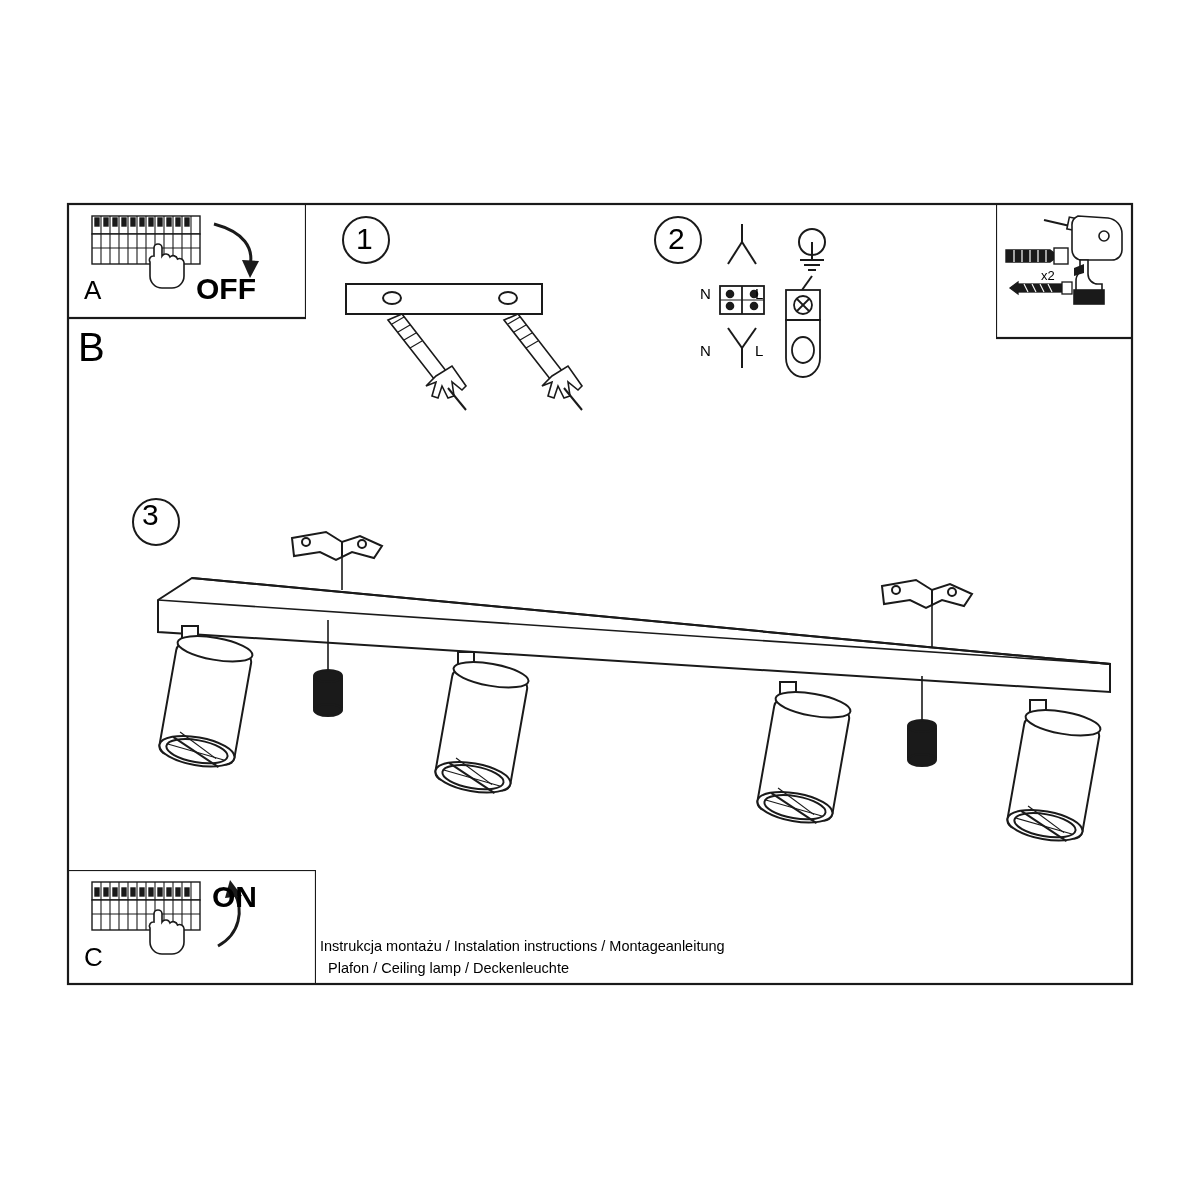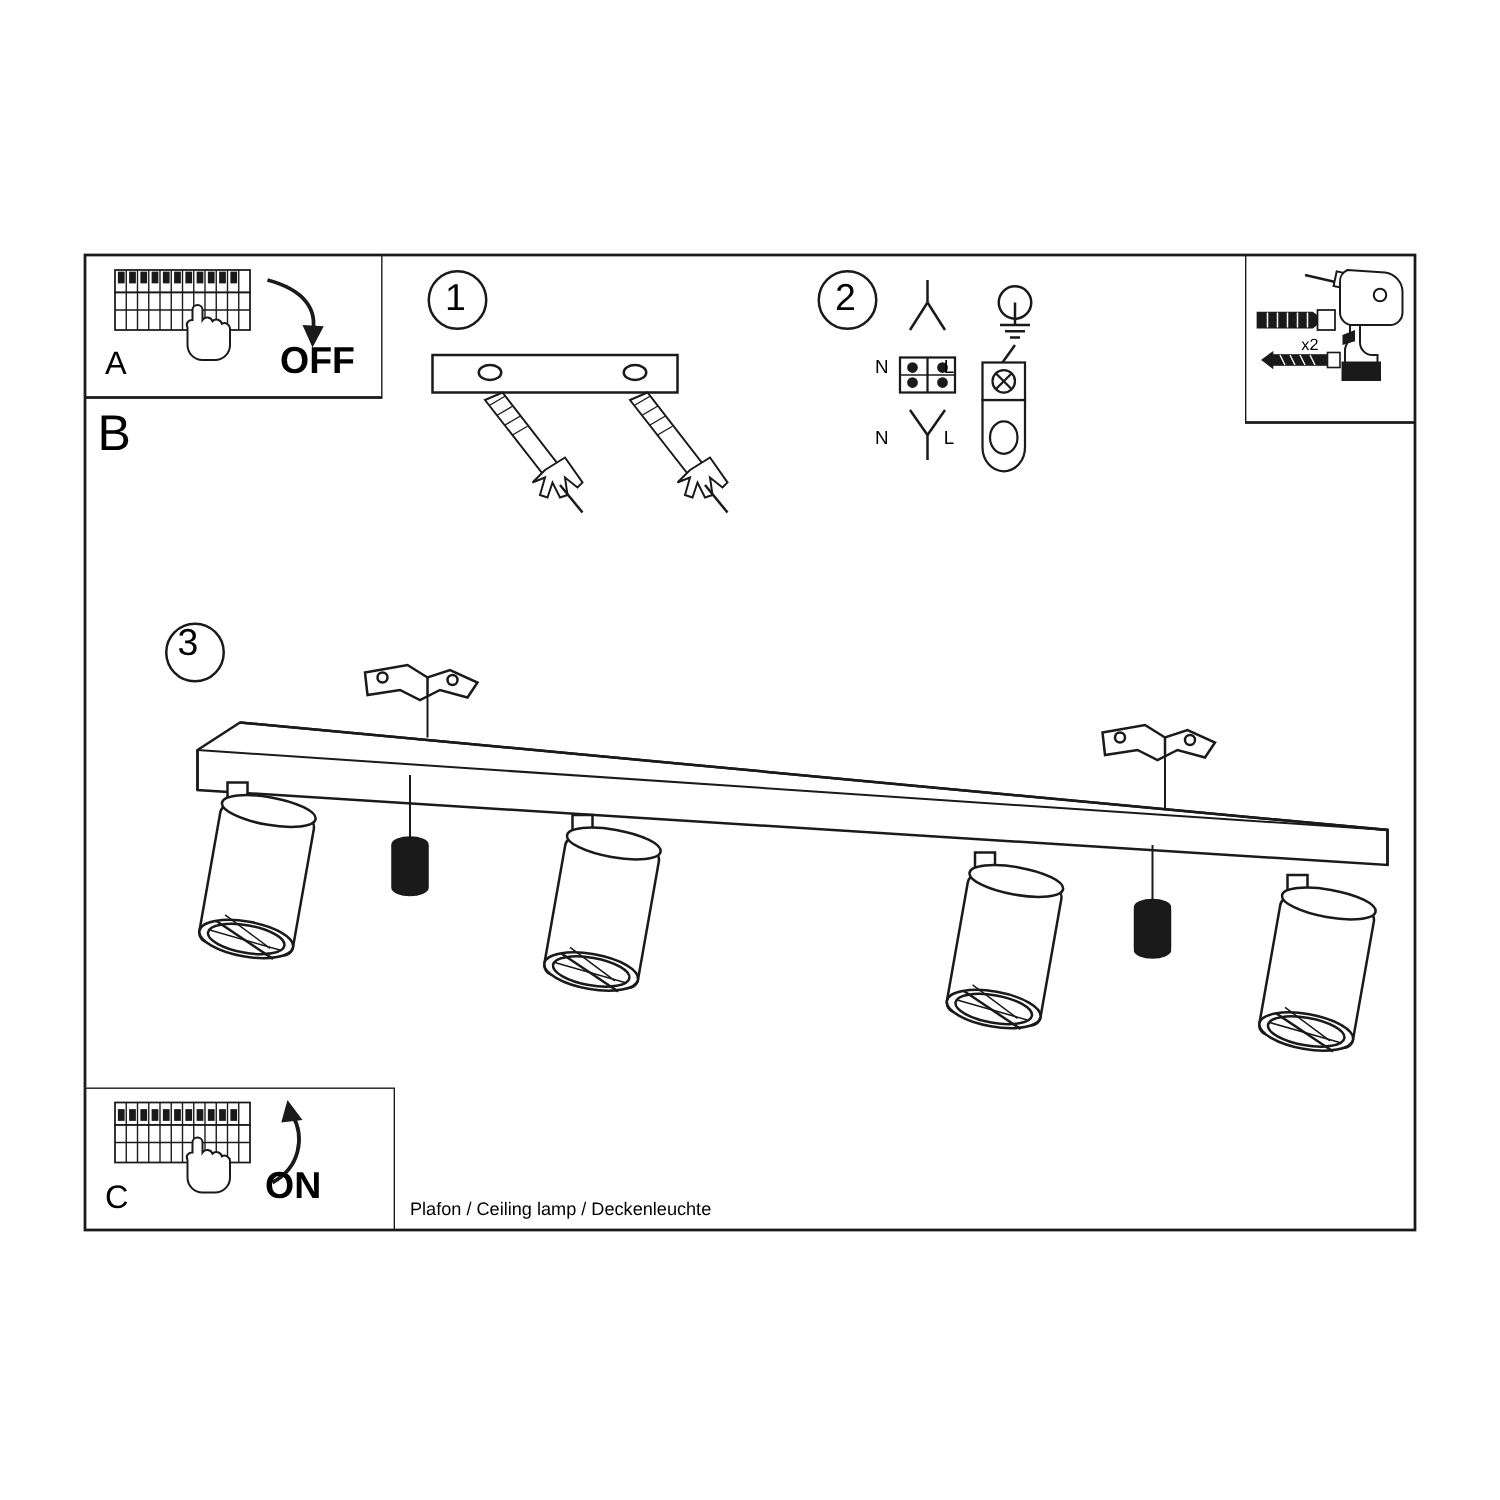"OFF" div.lbl { left: 224px -> 196px }
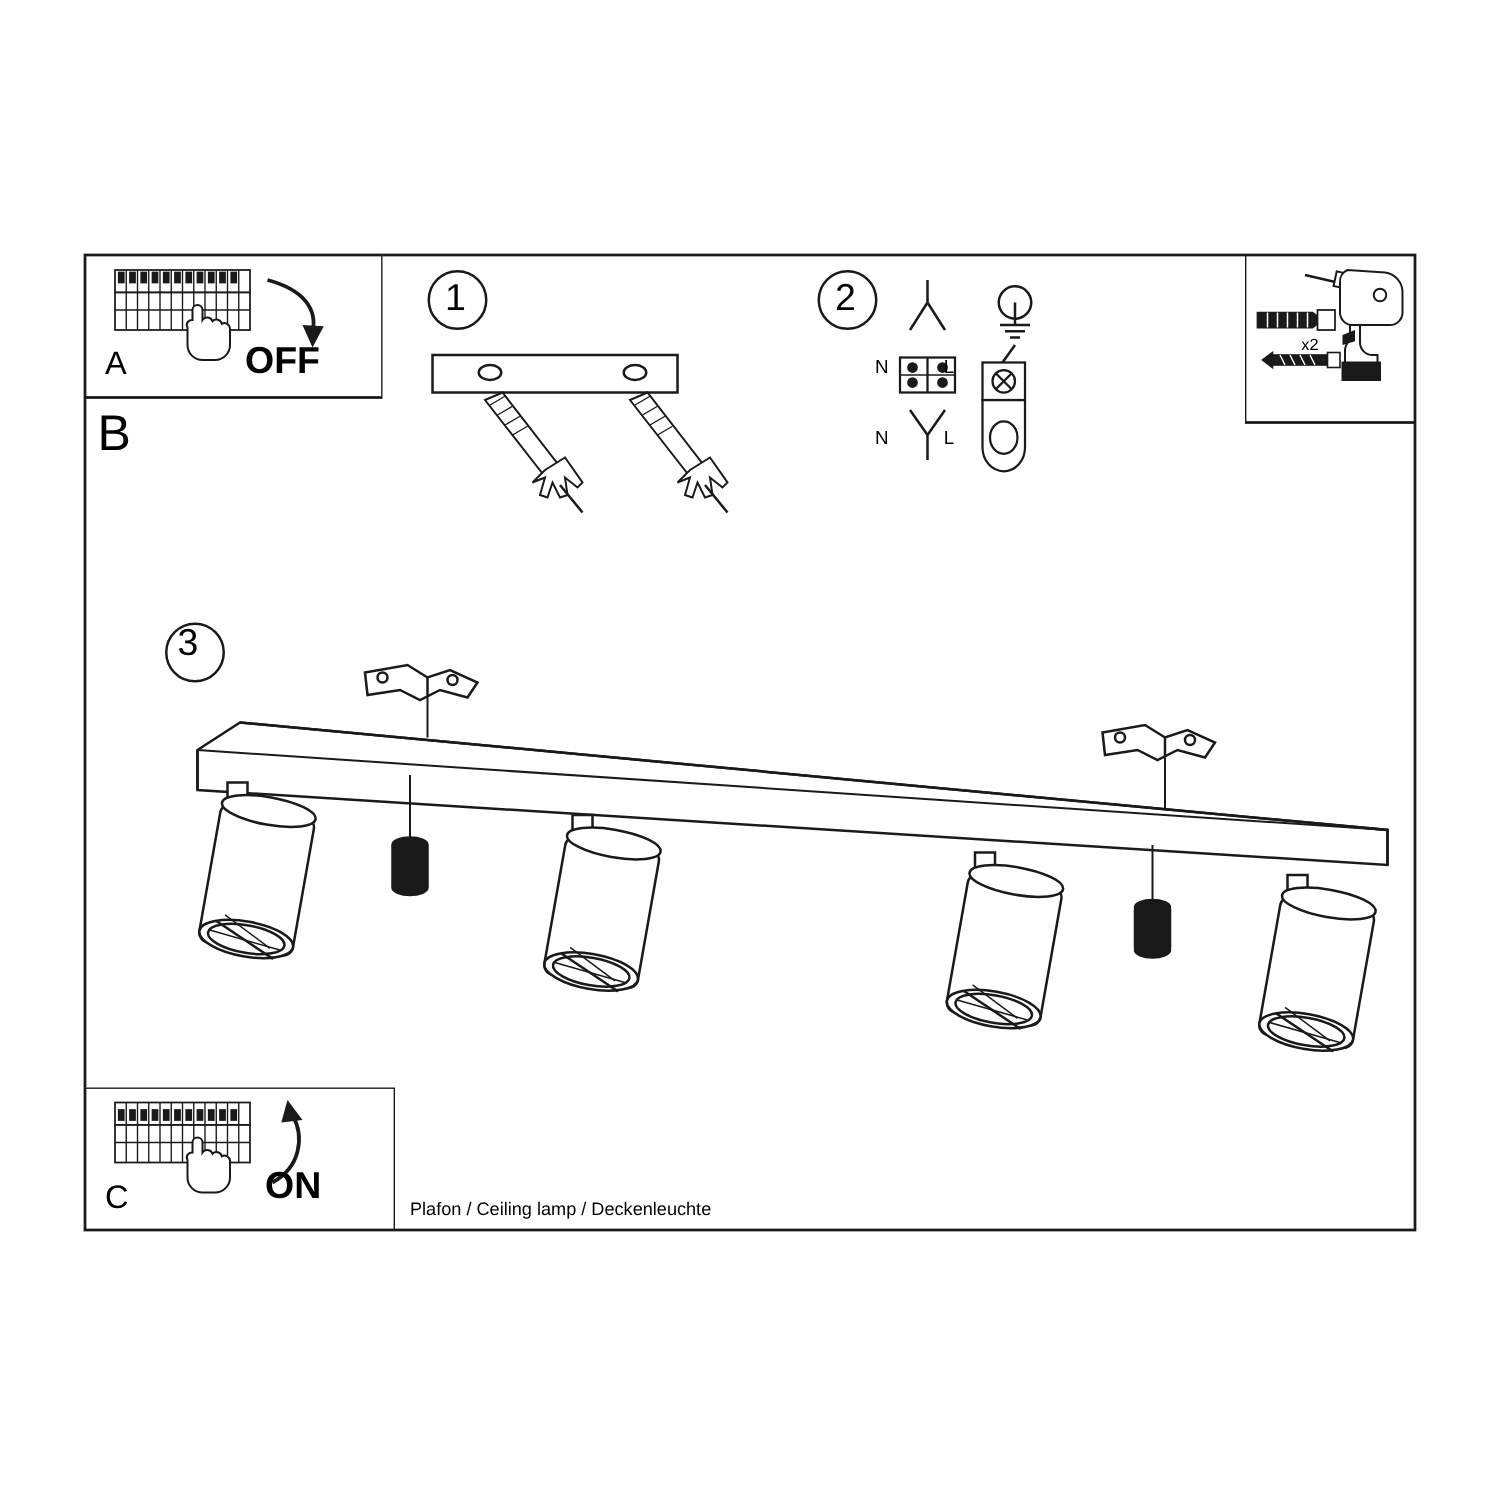"ON" div.lbl { top: 932px -> 880px }
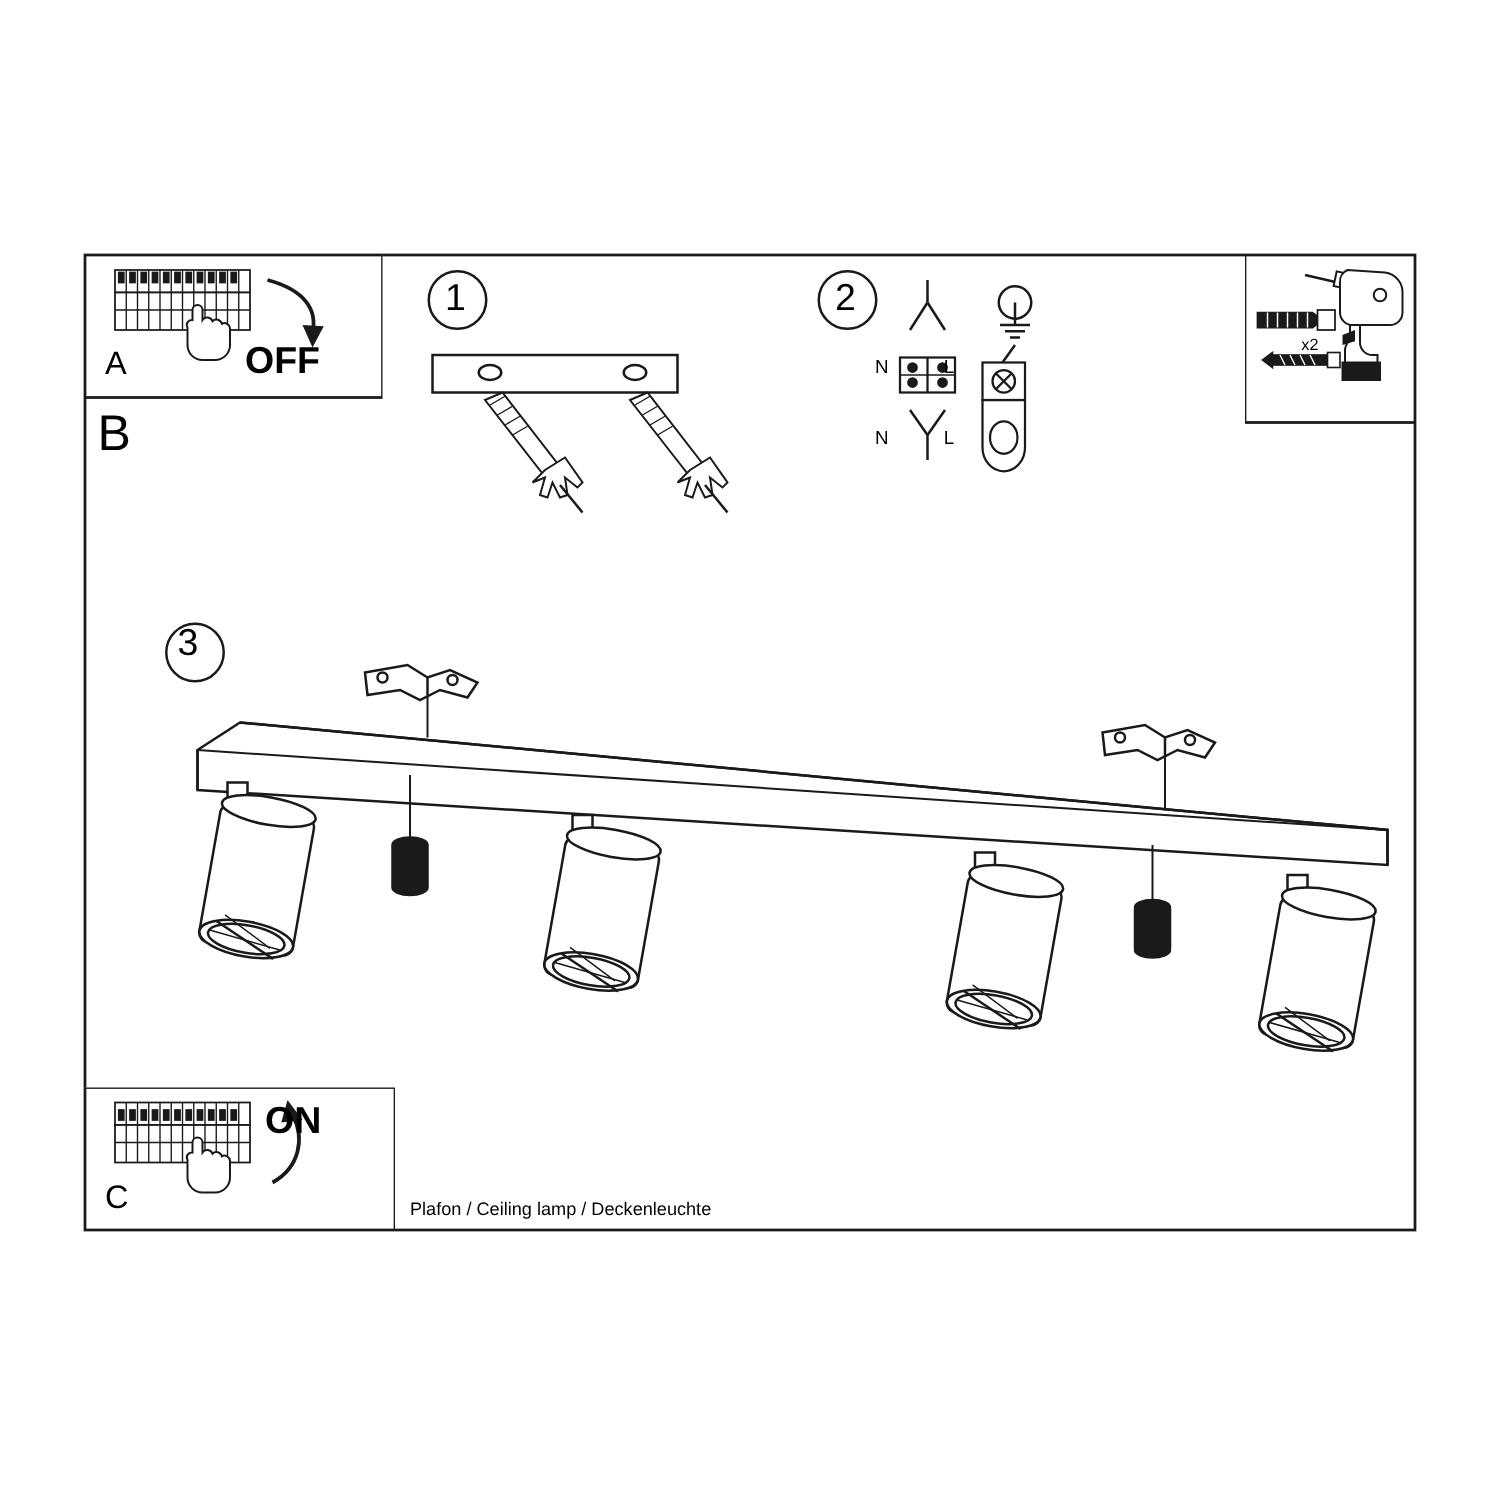"Instrukcja montażu / Instalation" div.lbl { html: none -> <div>Instrukcja montażu / Instalation instructions / Montageanleitung</div> }
